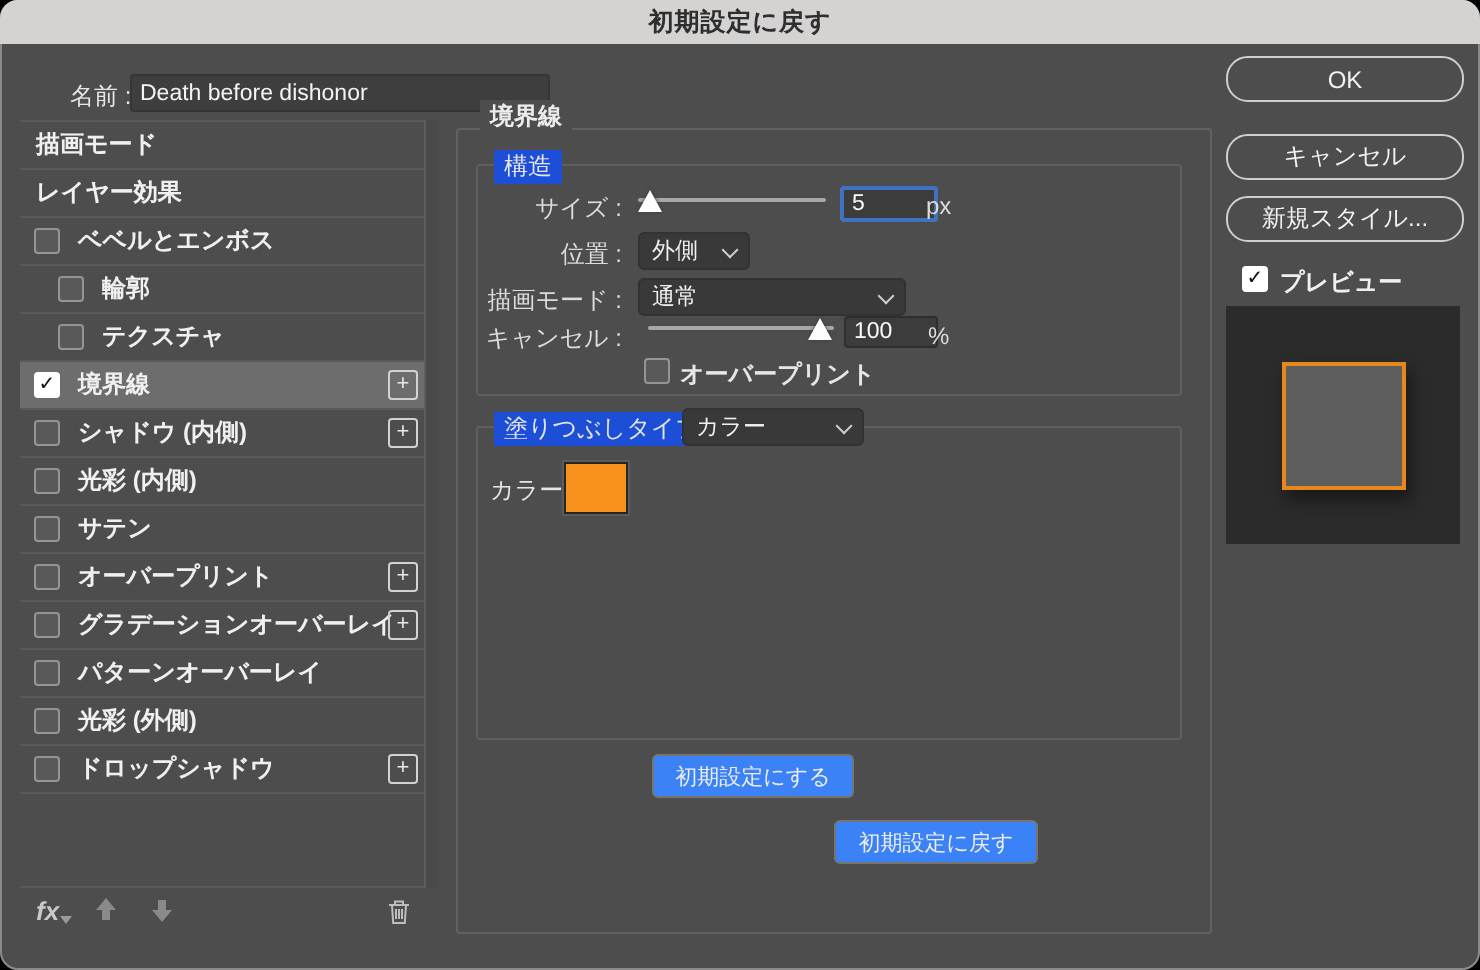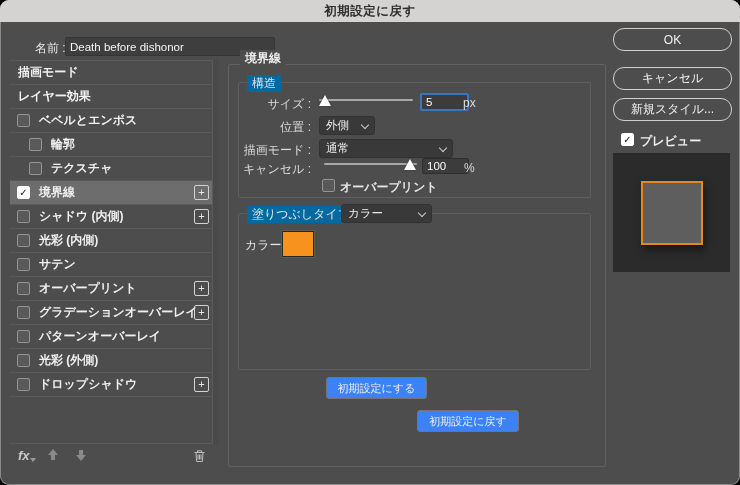"構造" .legend { background: #0369a1 -> #1d4ed8 }
